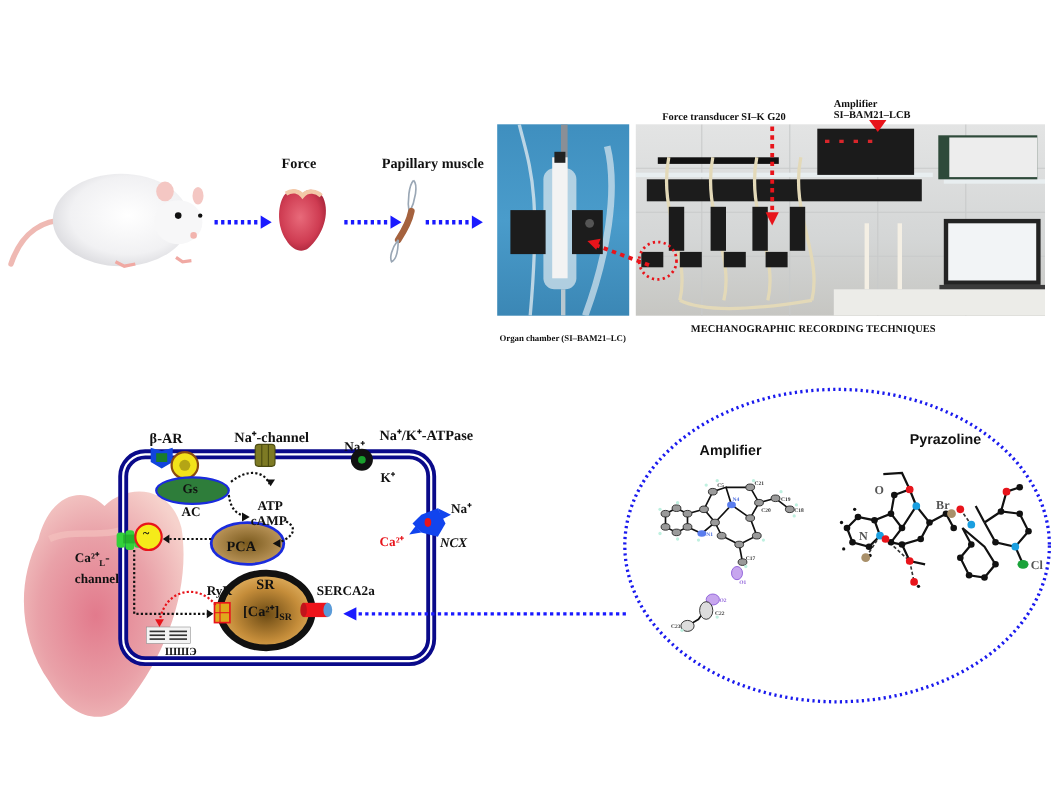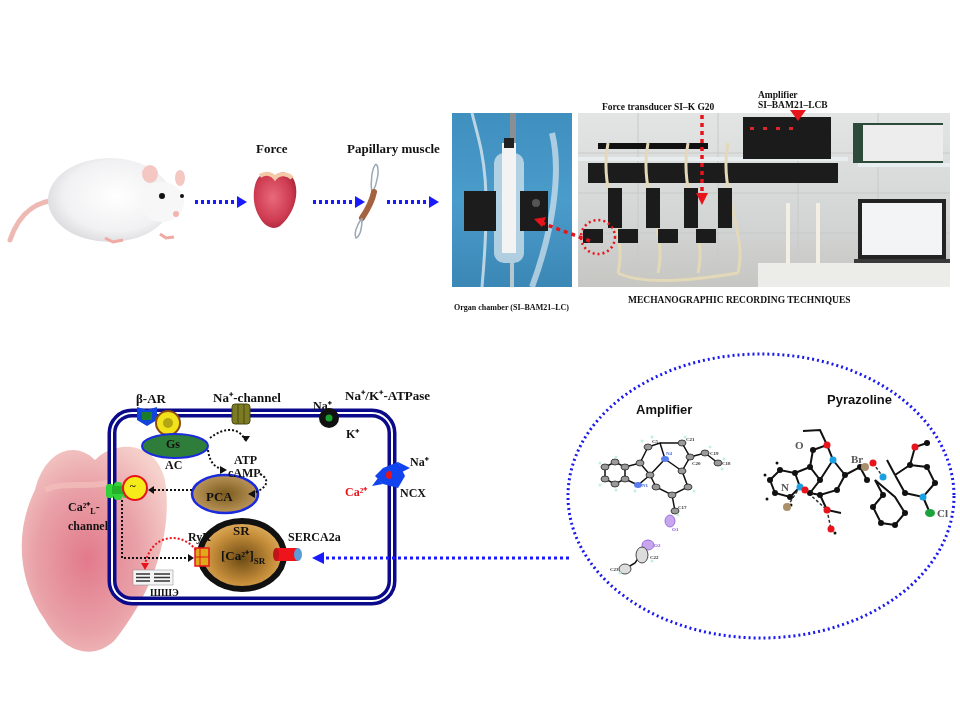"NCX" div.abs { font-style: none -> italic }
